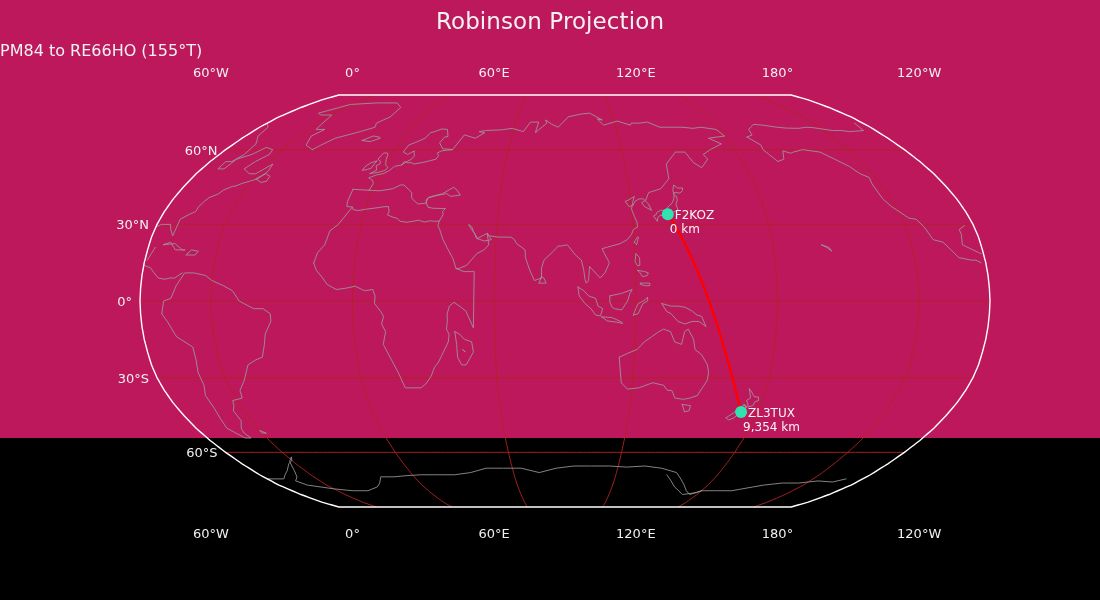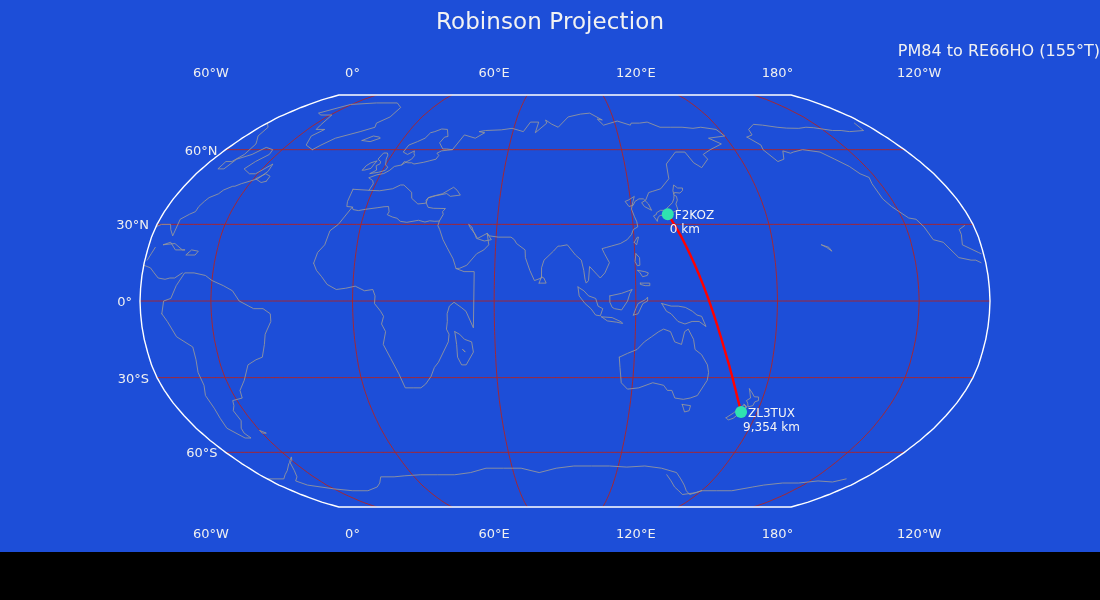"Robinson Projection" #stage { background: #1d4ed8 -> #be185d; height: 552px -> 438px }
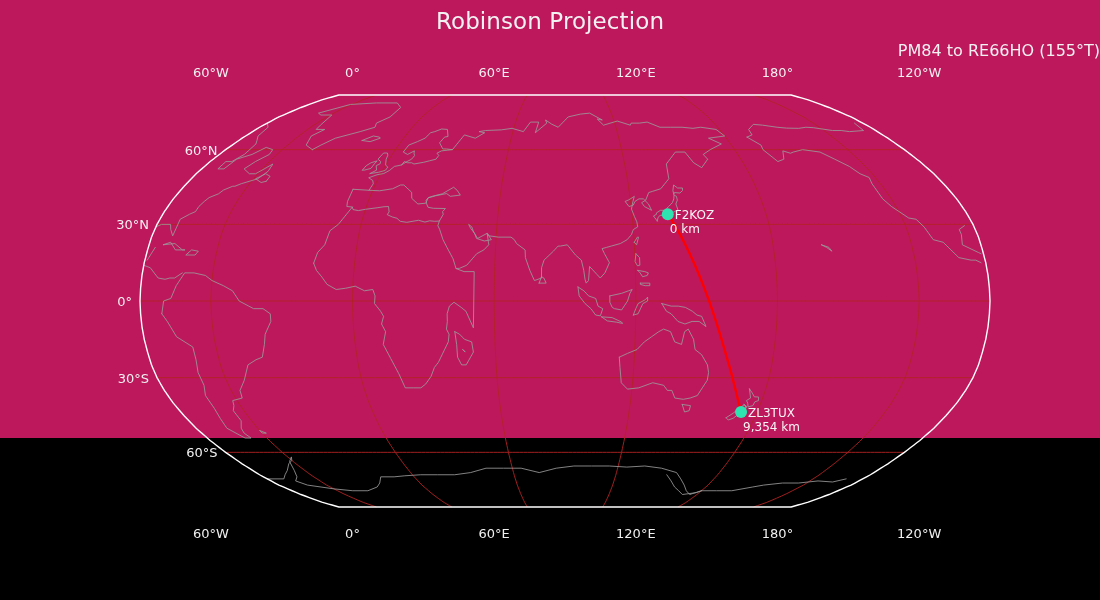"PM84 to RE66HO (155°T)" .map-subtitle { text-align: right -> left }
